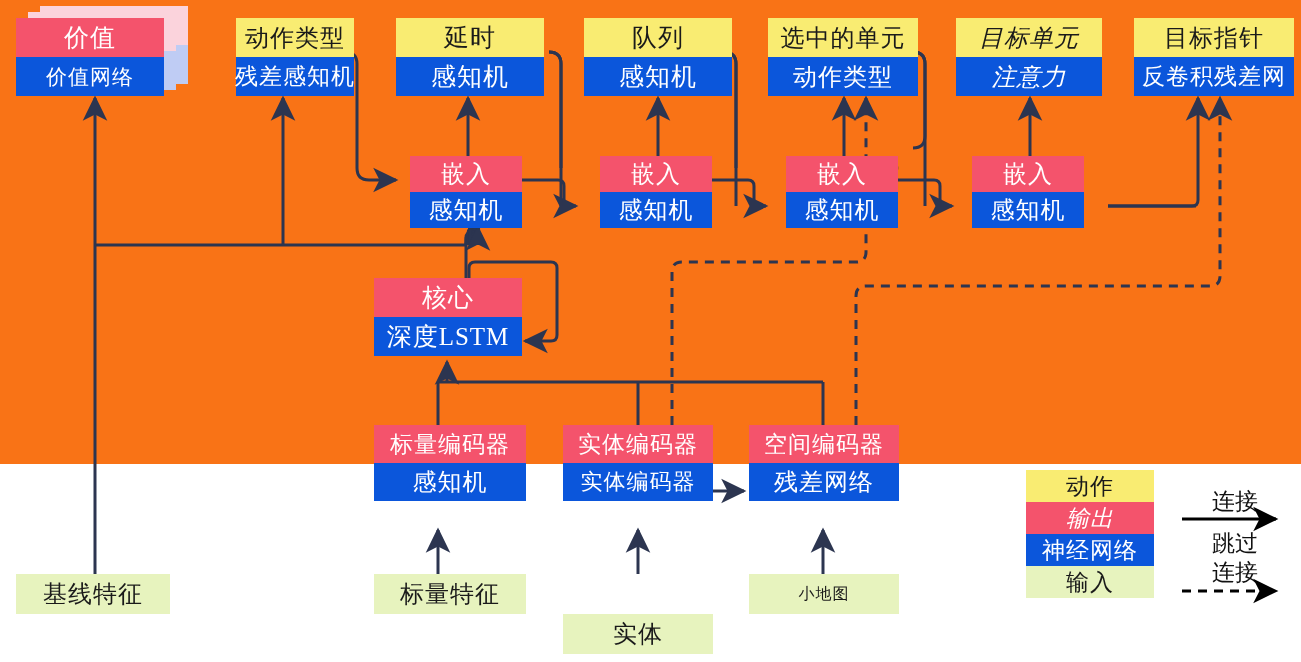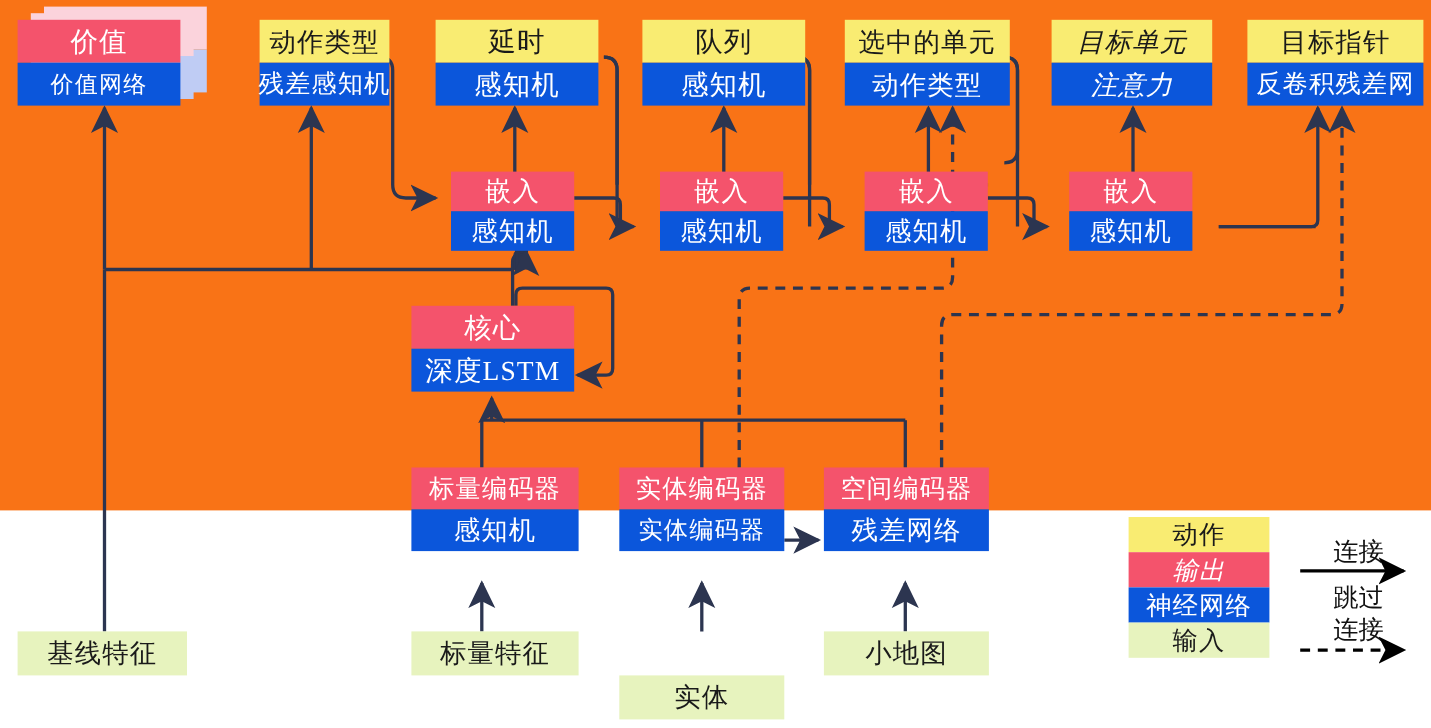"小地图" div.row { font-size: 24px -> 16px }
